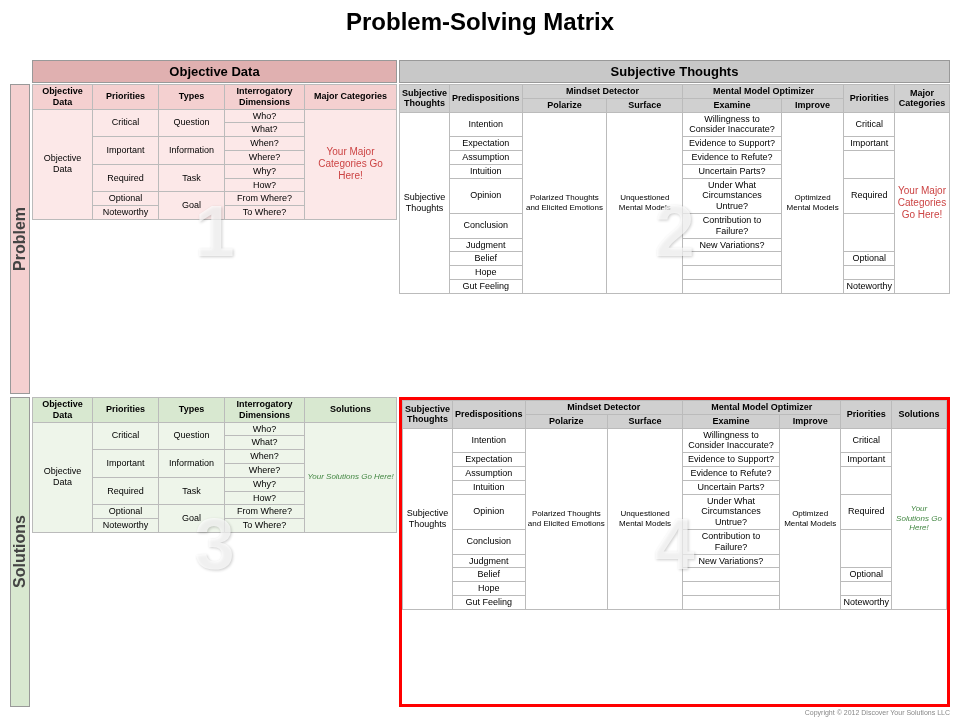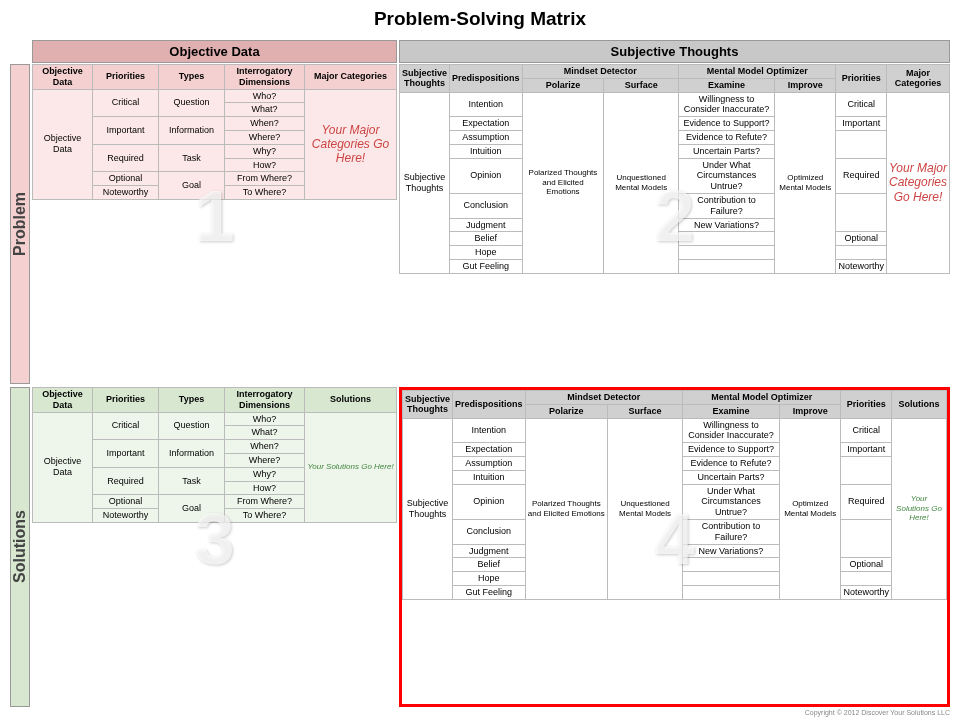"Problem-Solving Matrix" .main-title { font-size: 19px -> 24px; margin-bottom: 10px -> 24px }
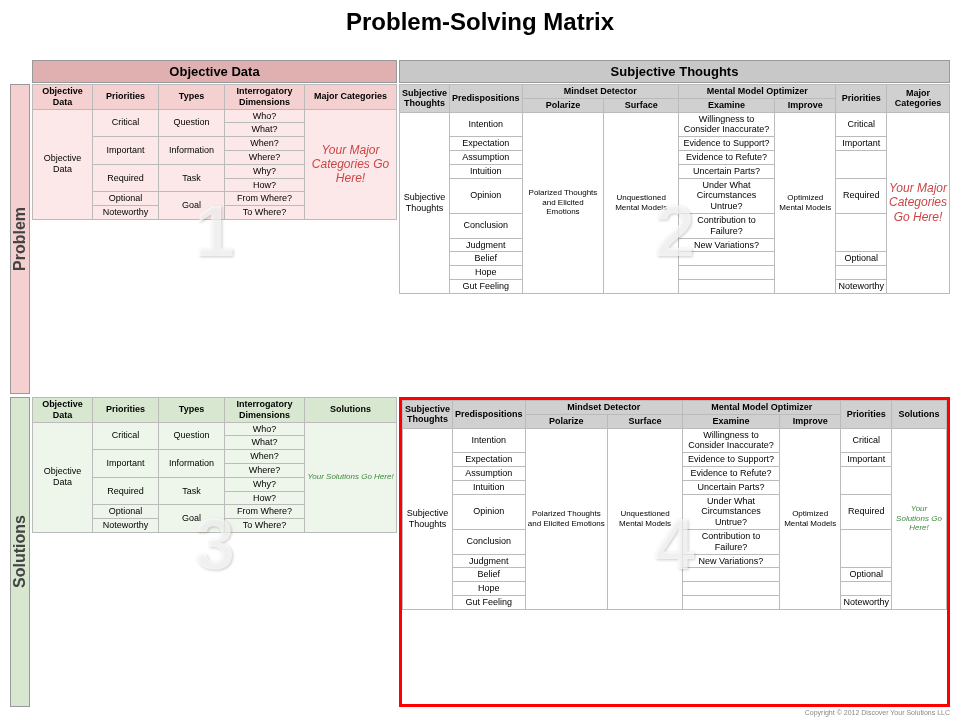"Your Major Categories Go Here!" .italic-red { font-size: 12px -> 10px; font-style: italic -> none }
